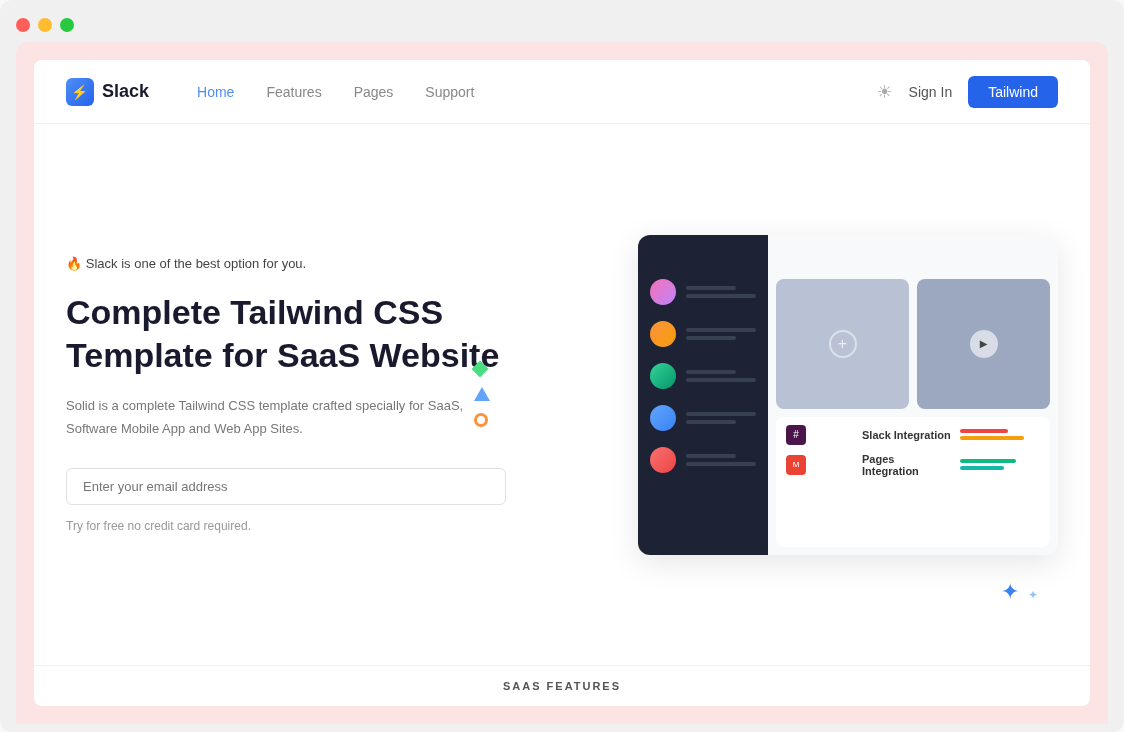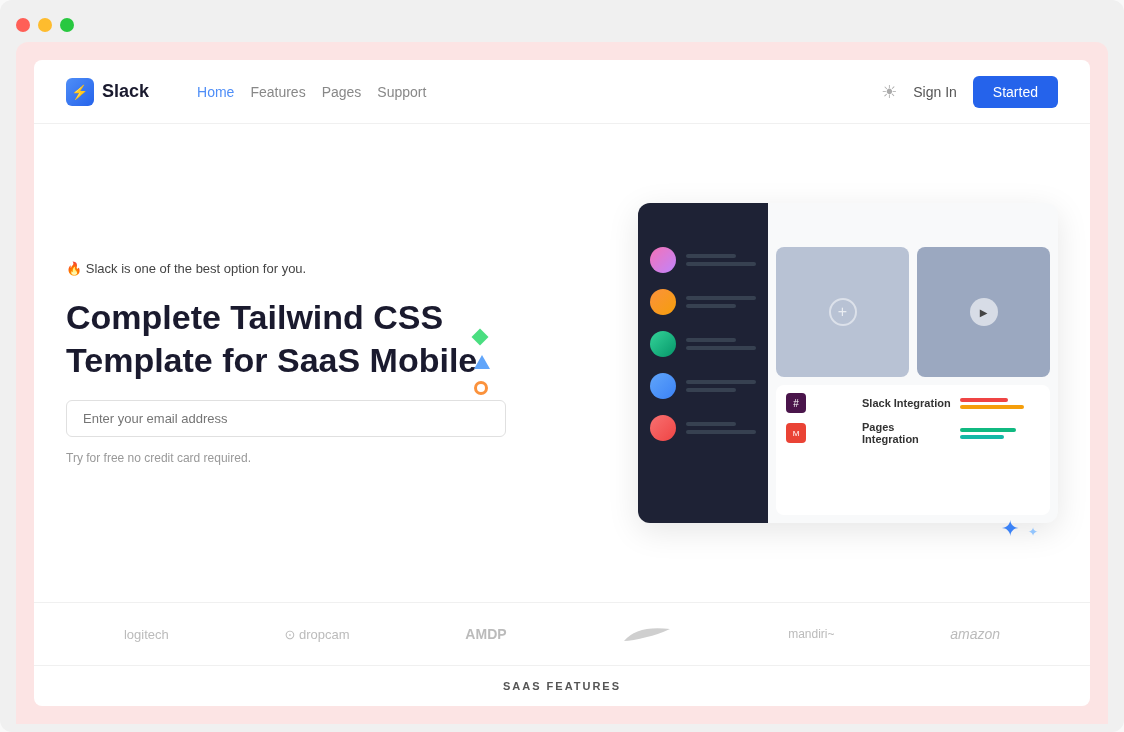"Home" .nav-links { gap: 16px -> 32px }
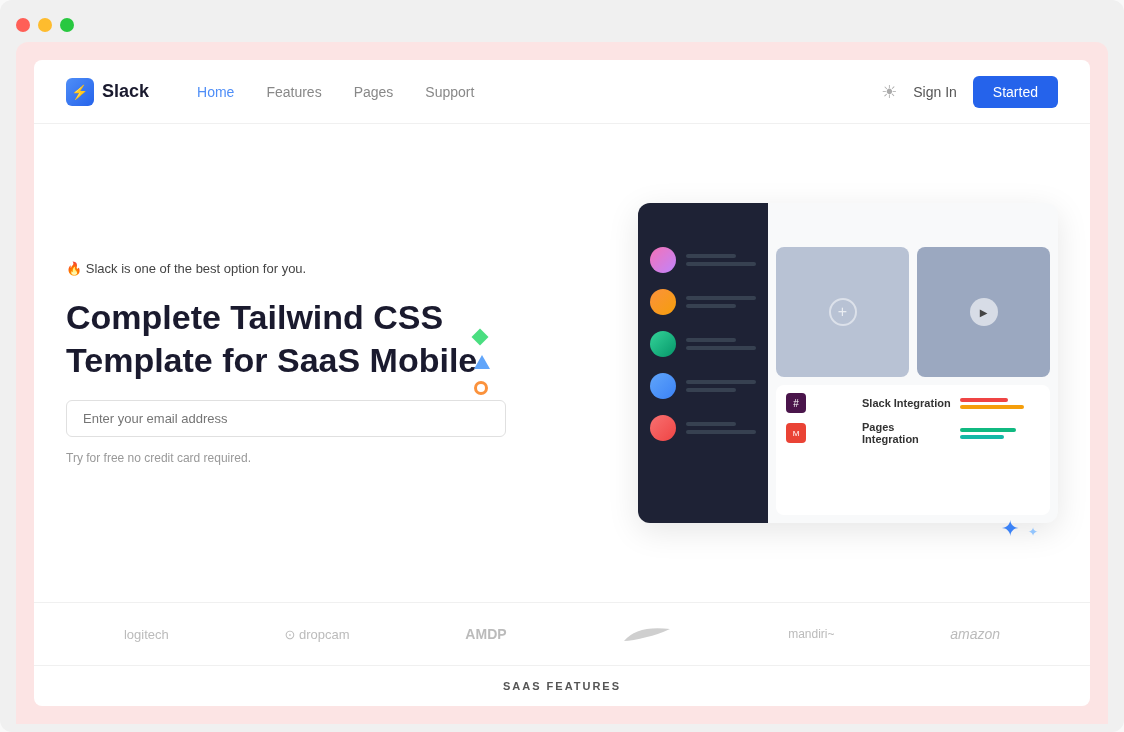"Started" button.download-btn { text: Started -> Tailwind }
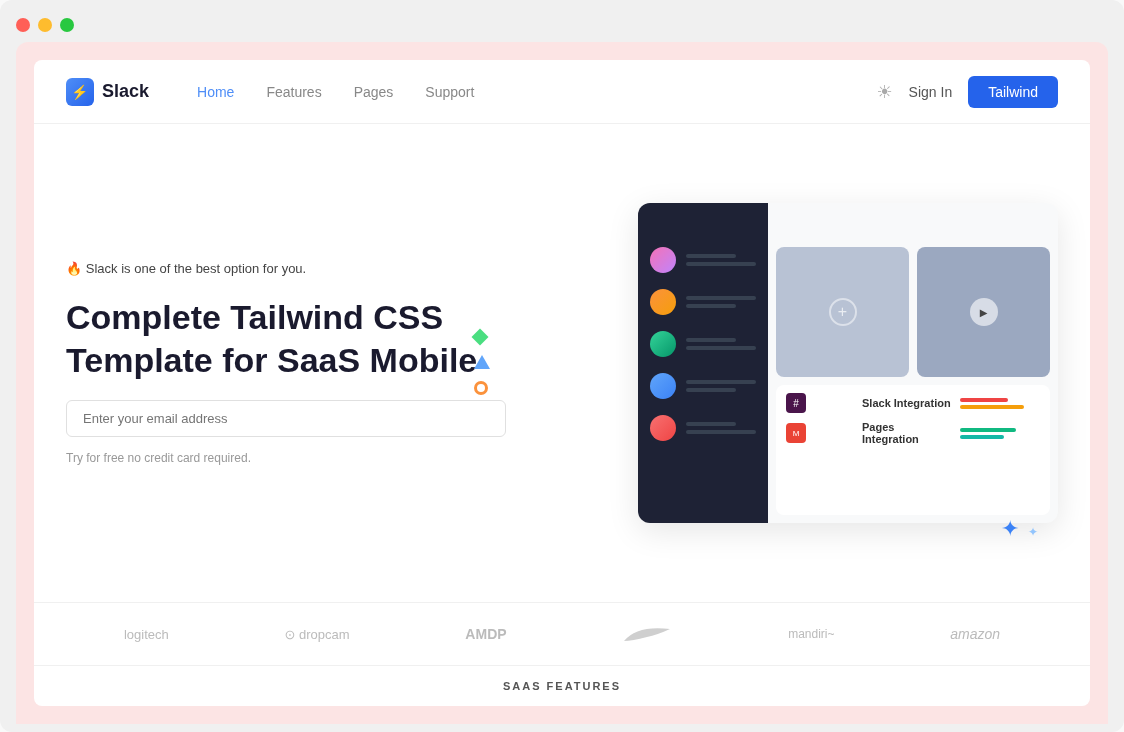"Template for SaaS Mobile" span { text: Mobile -> Website }
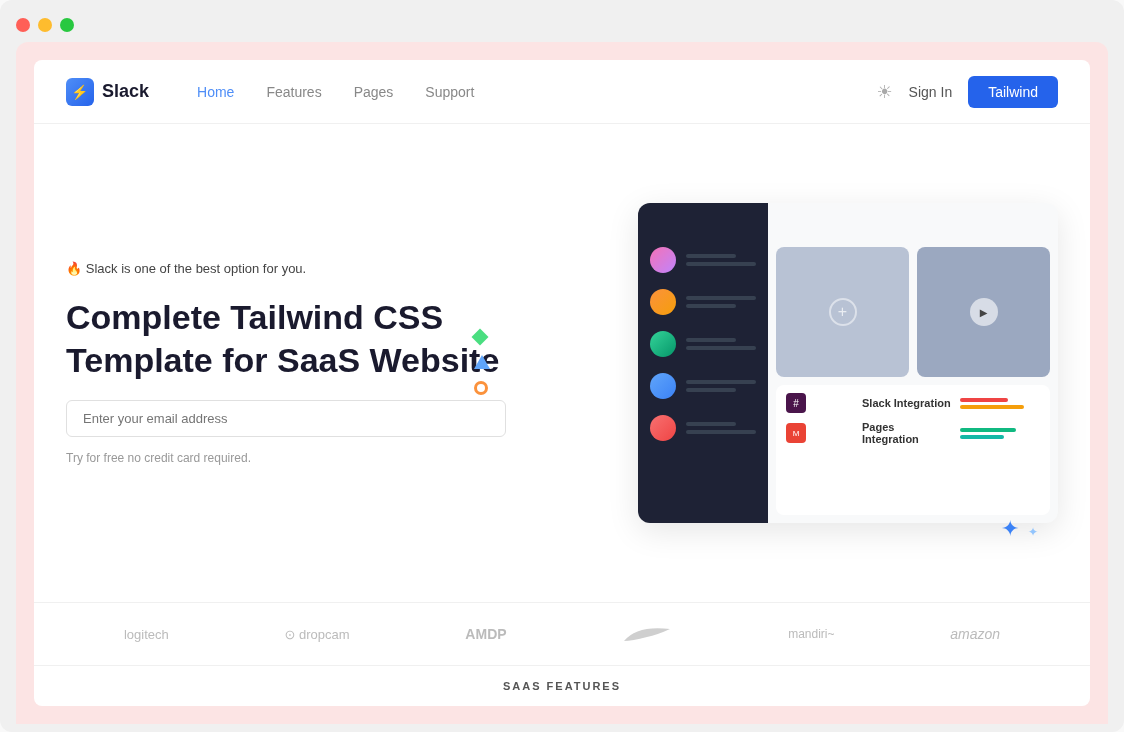"Solid is a complete Tailwind" p.hero-desc { html: none -> <p>Solid is a complete Tailwind CSS template crafted specially for SaaS, Software Mobile App and Web App Sites.</p> }
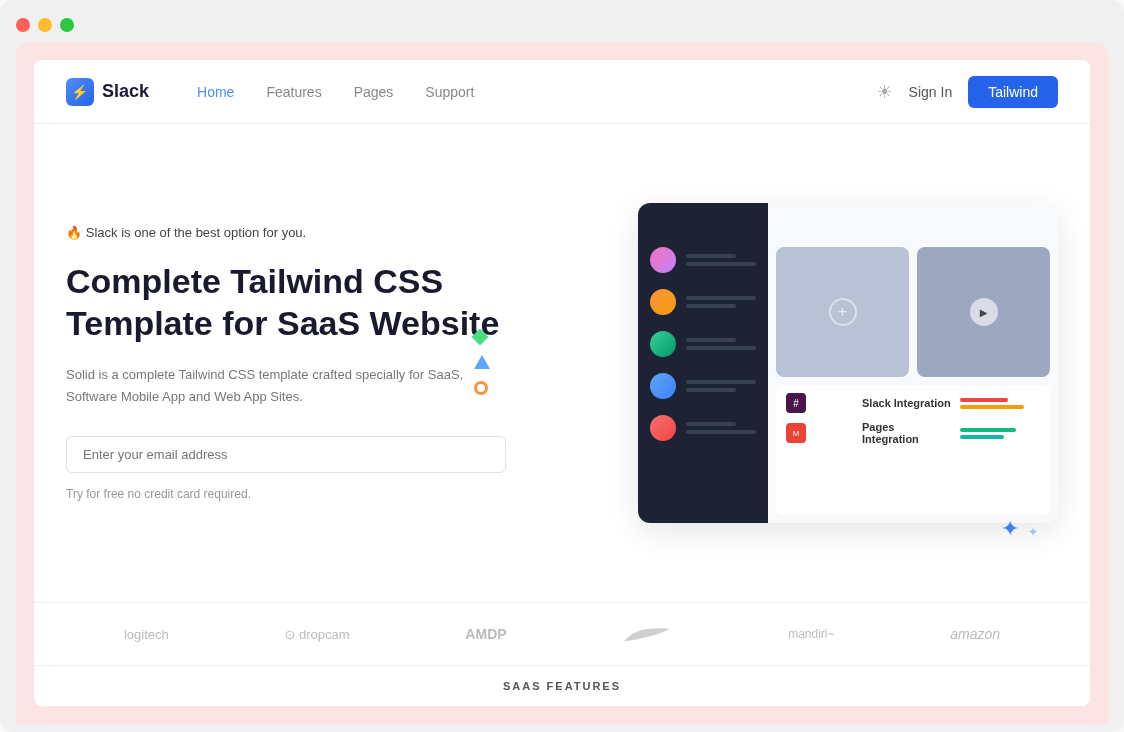"logitech" div.brands-section { html: <div> <span>logitech</span> <span>⊙ dropcam</span> <span>AMDP</span> <svg> <path></path> </svg> <span>mandiri~</span> <span>amazon</span> </div> -> none }
